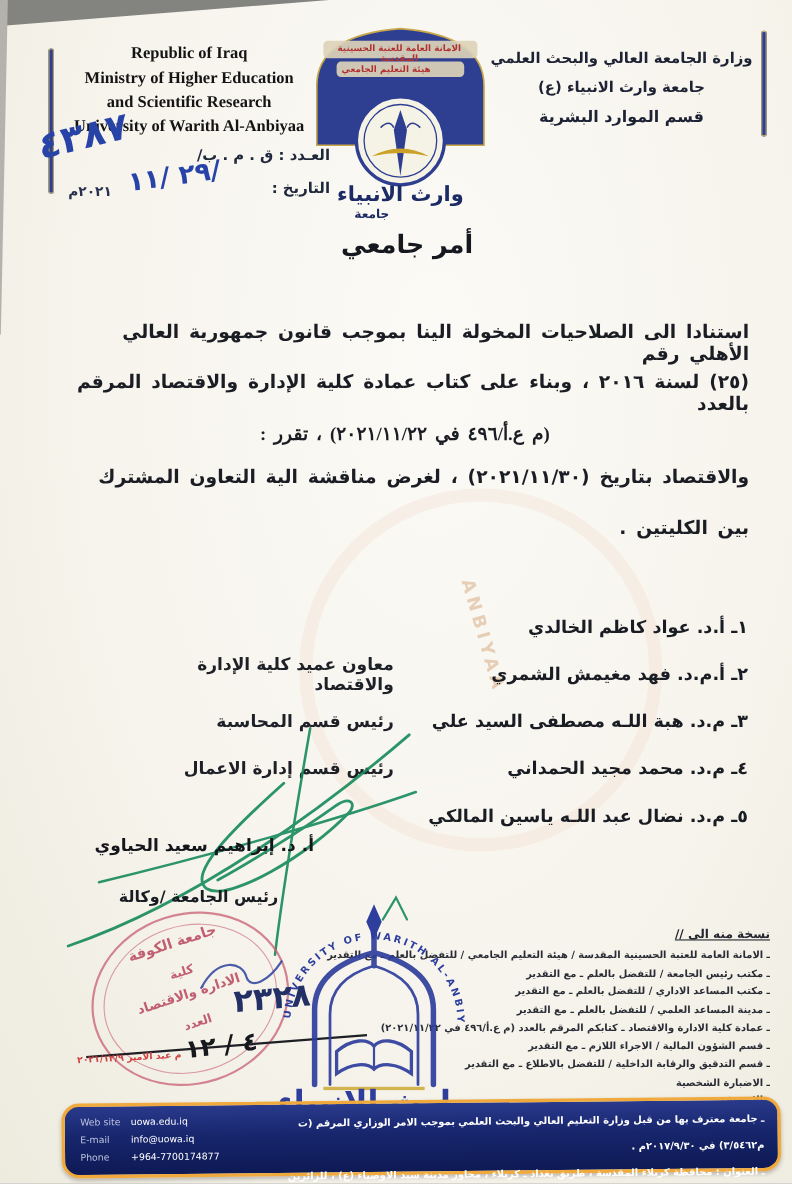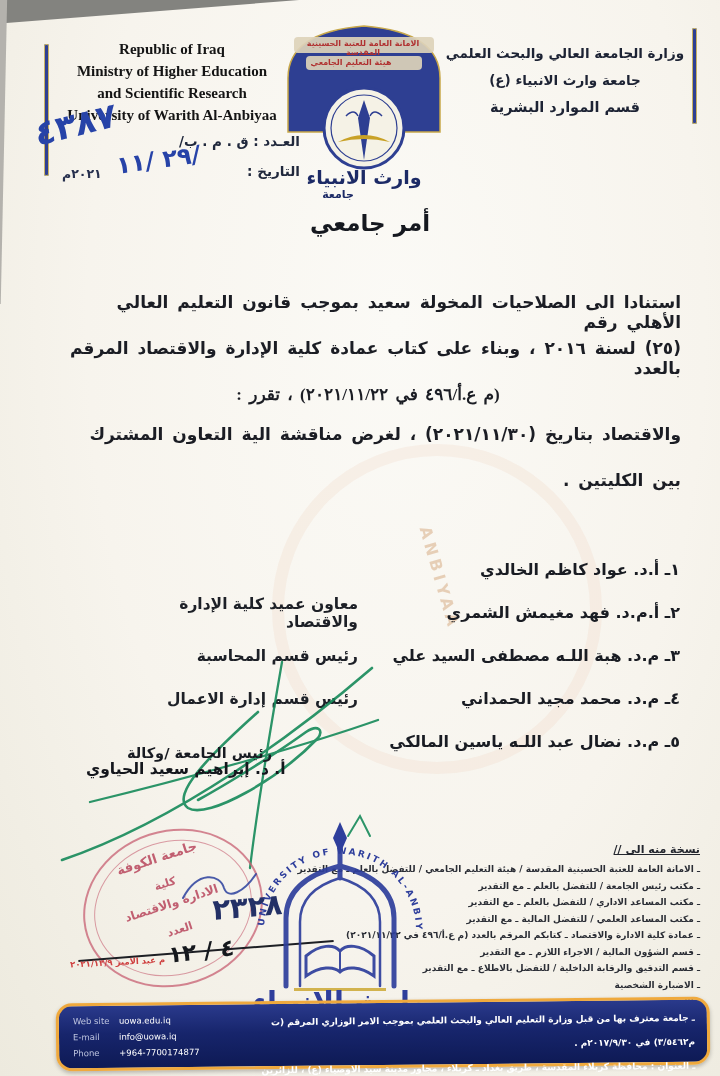"استنادا الى الصلاحيات المخولة سعيد" span.line { text: سعيد بموجب قانون التعليم -> الينا بموجب قانون جمهورية }
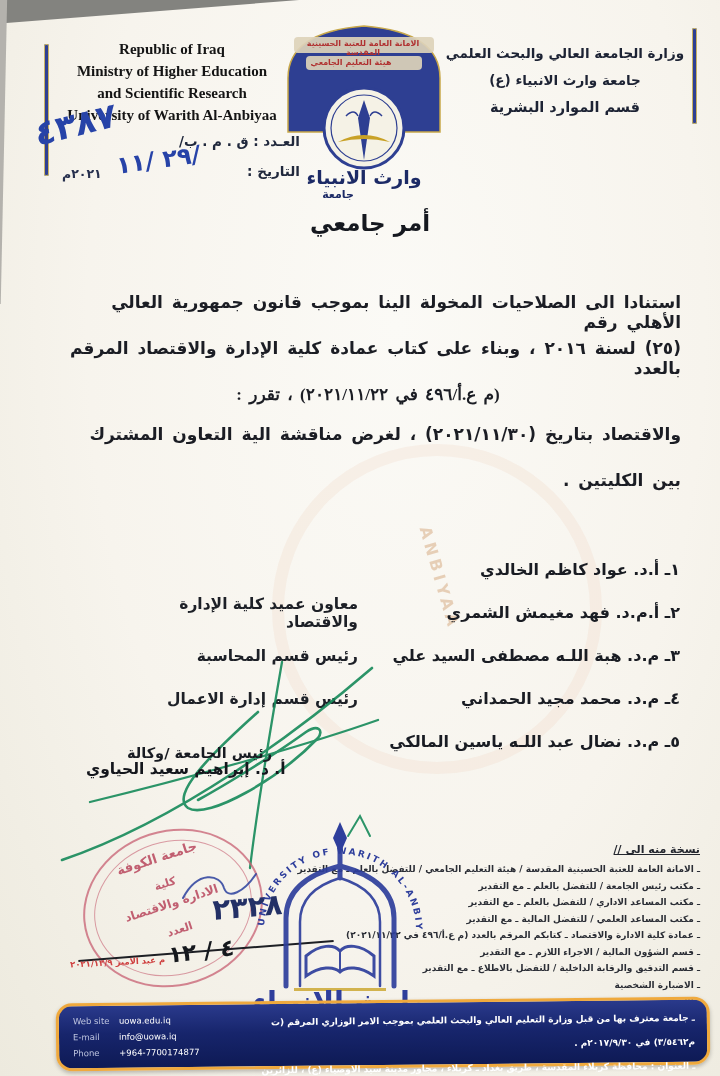"رئيس الجامعة /وكالة" .sig-title { margin-left: 19px -> none; top: 745px -> 808px }
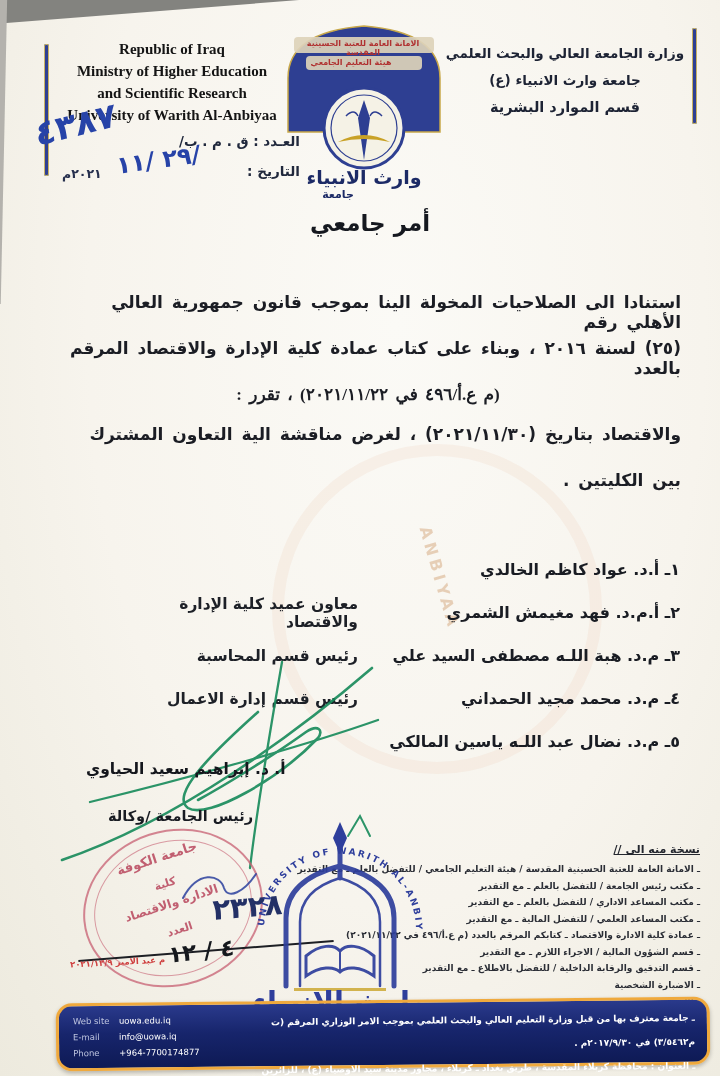"ـ مكتب المساعد العلمي /" div.item { text: مكتب المساعد العلمي / للتفضل المالية -> مدينة المساعد العلمي / للتفضل بالعلم }
